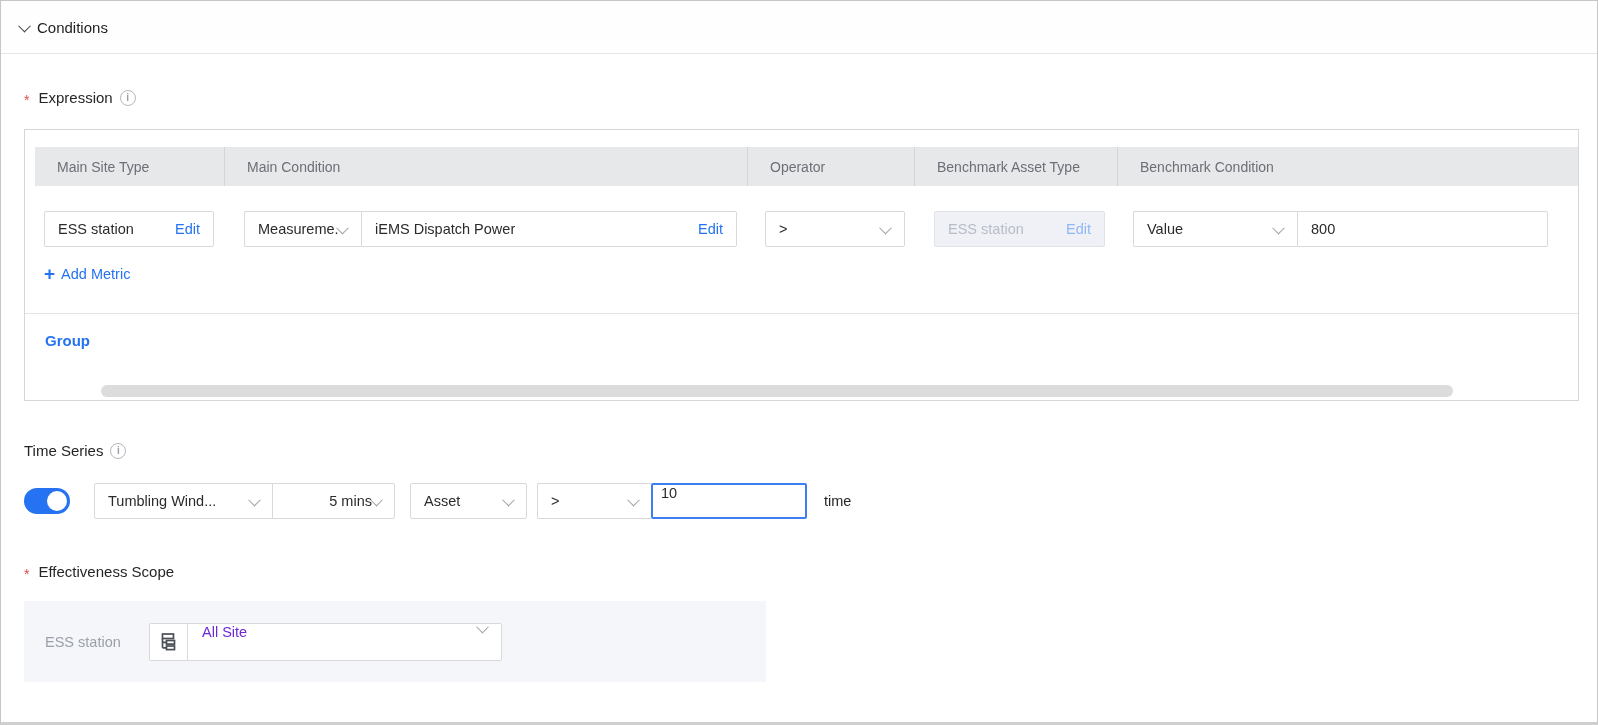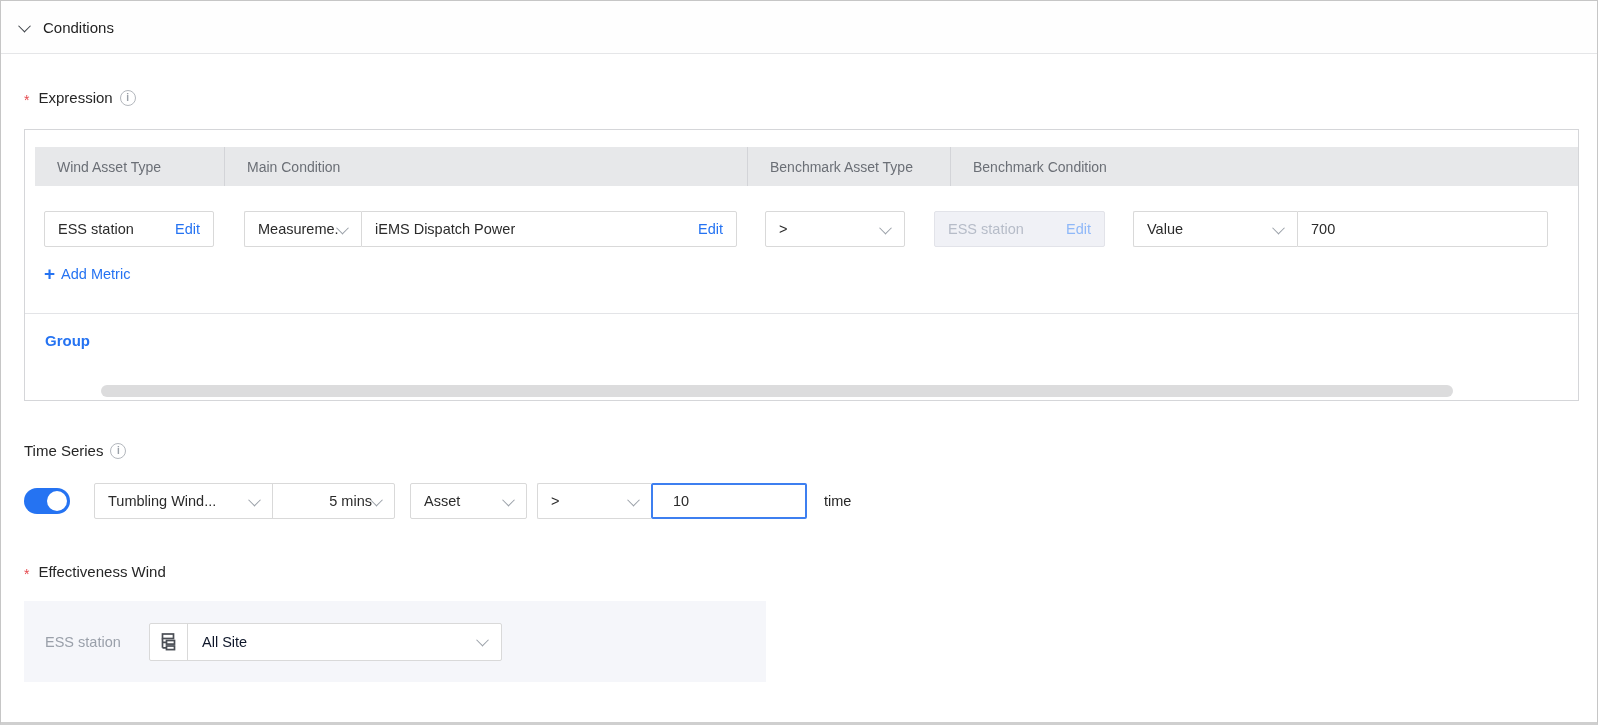"Conditions" .cond-bar { gap: 14px -> 8px }
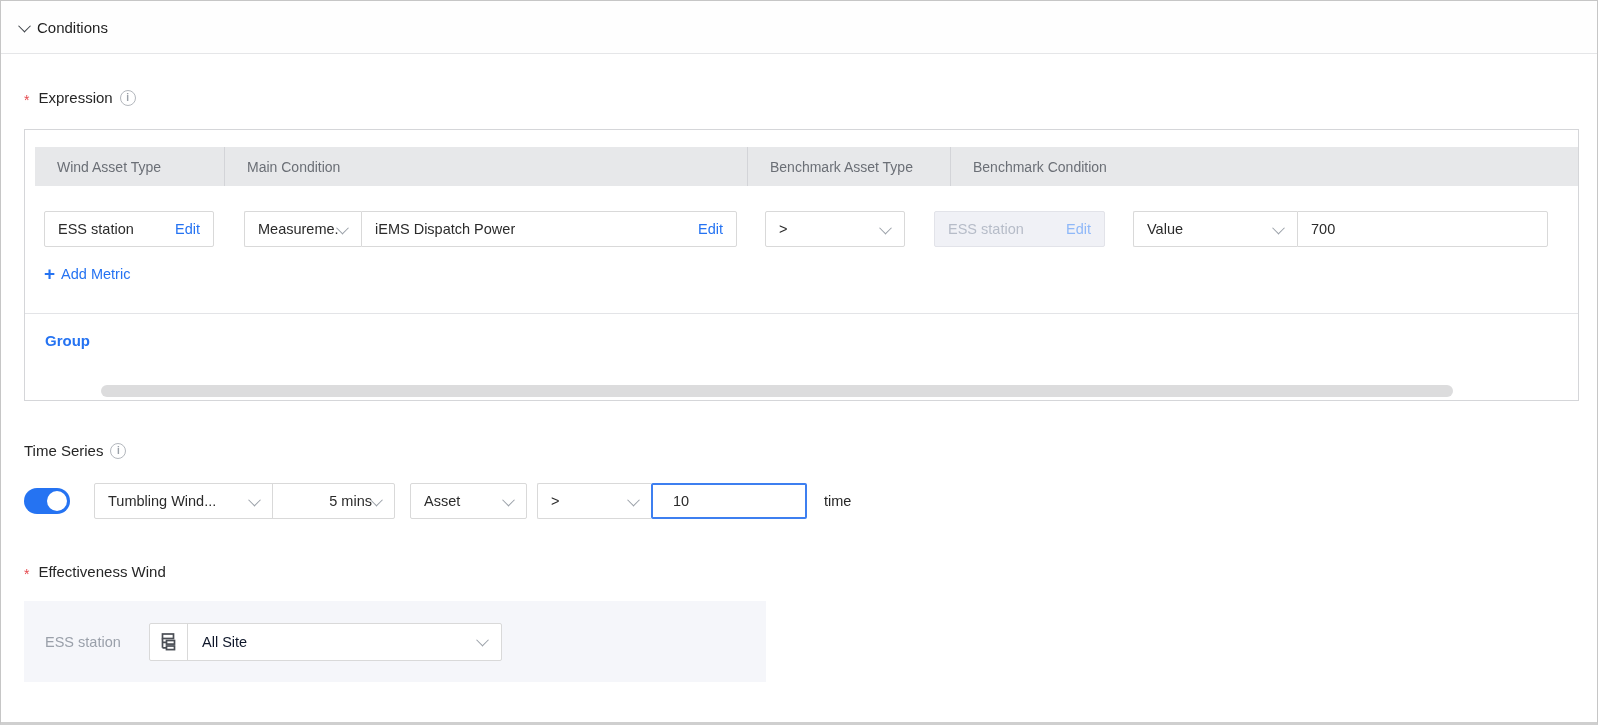"Wind Asset Type" div.hcell { text: Wind Asset -> Main Site }
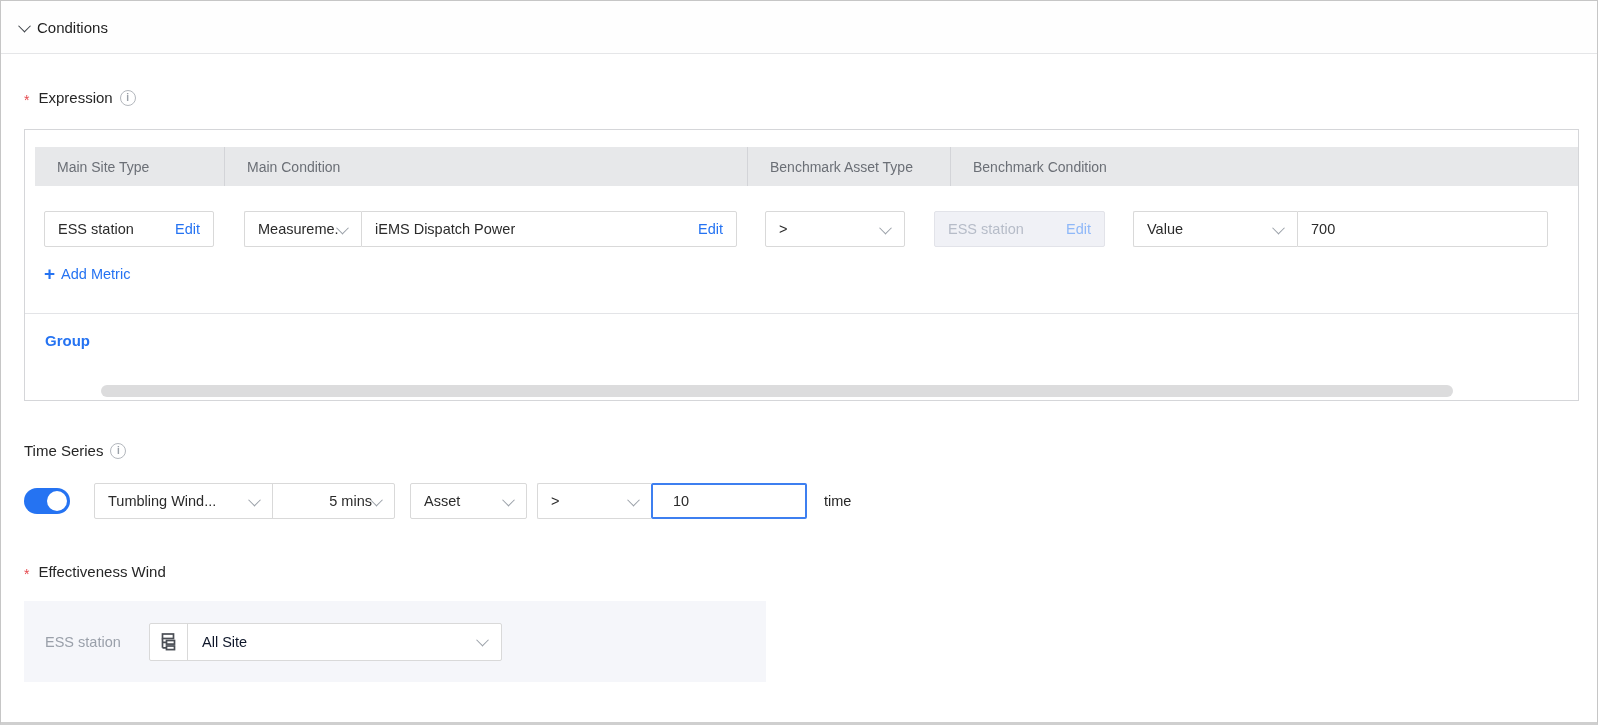"Operator" div.hcell { html: none -> <div>Operator</div> }
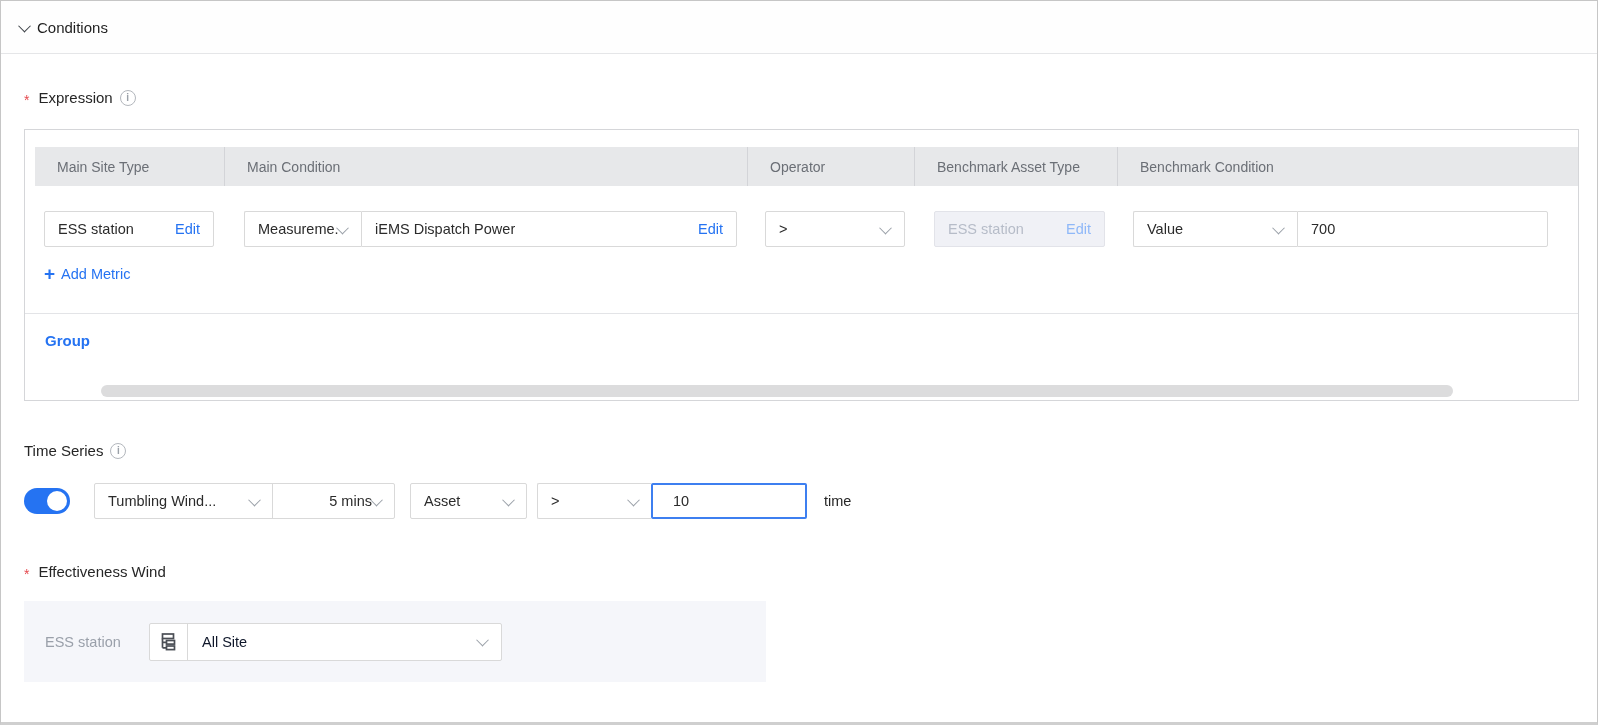"700" span.val { text: 700 -> 800 }
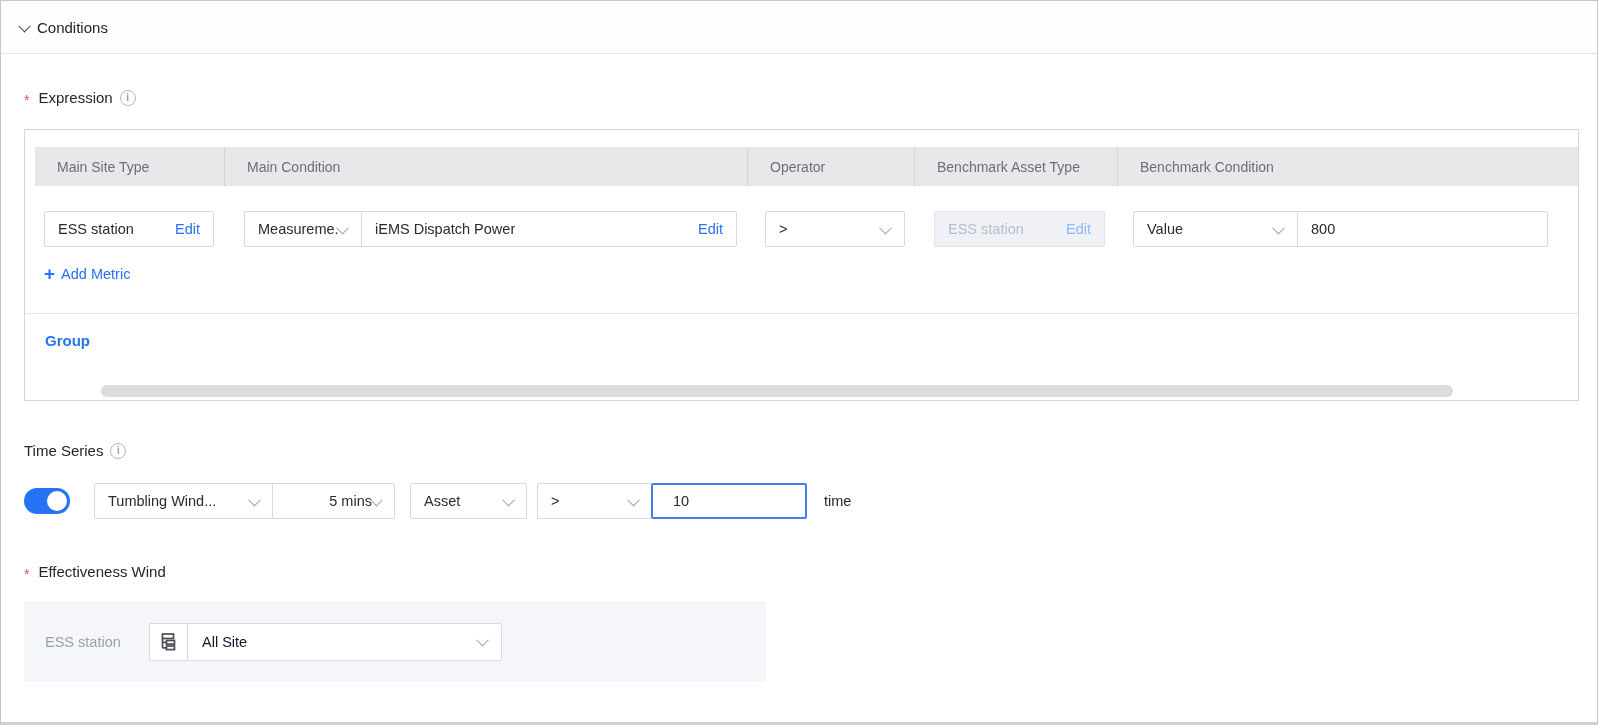"10" .focus-input { align-items: center -> flex-start; padding-left: 20px -> 8px }
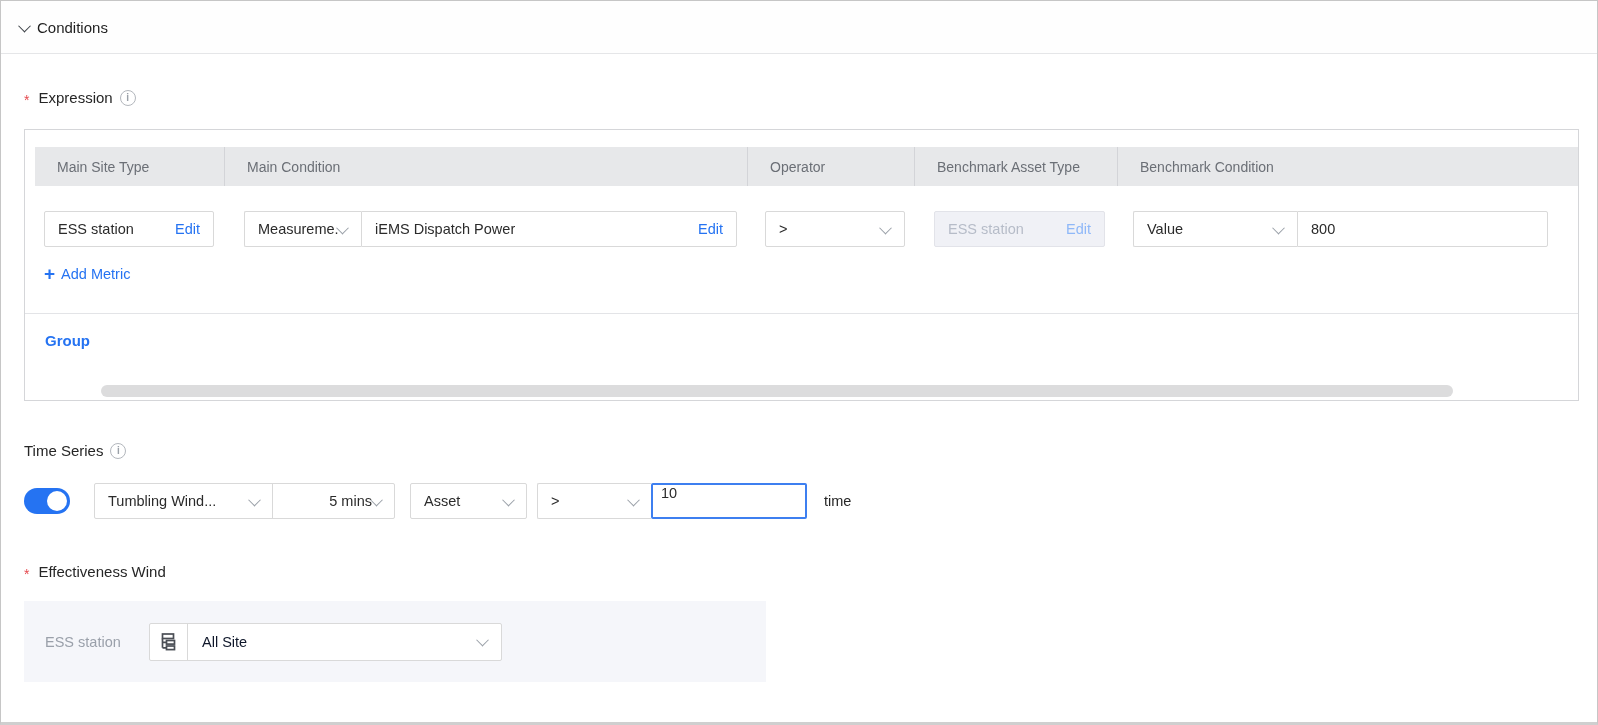"Effectiveness Wind" span { text: Wind -> Scope }
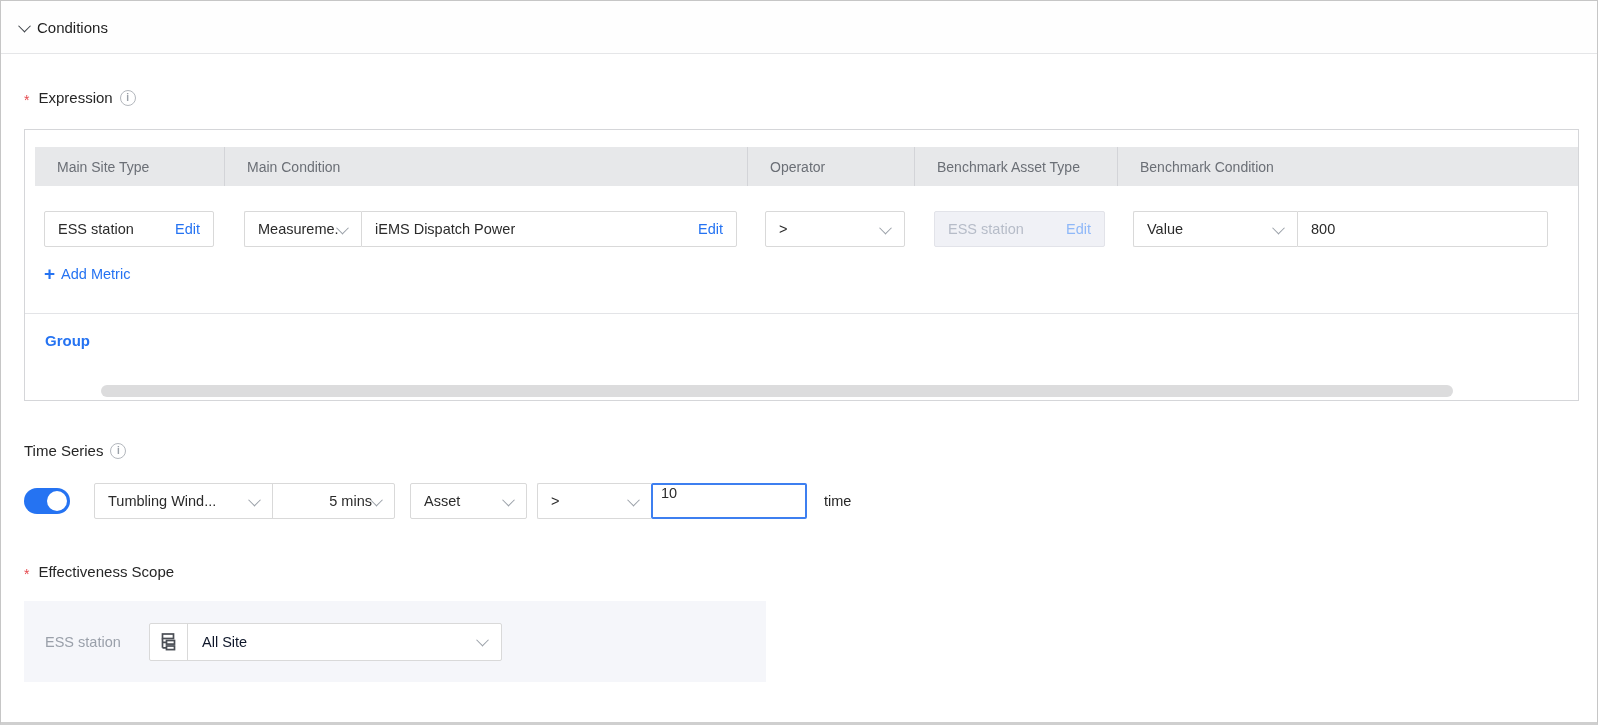"All Site" .scope-select { align-items: center -> flex-start; color: #0f172a -> #6d28d9 }
